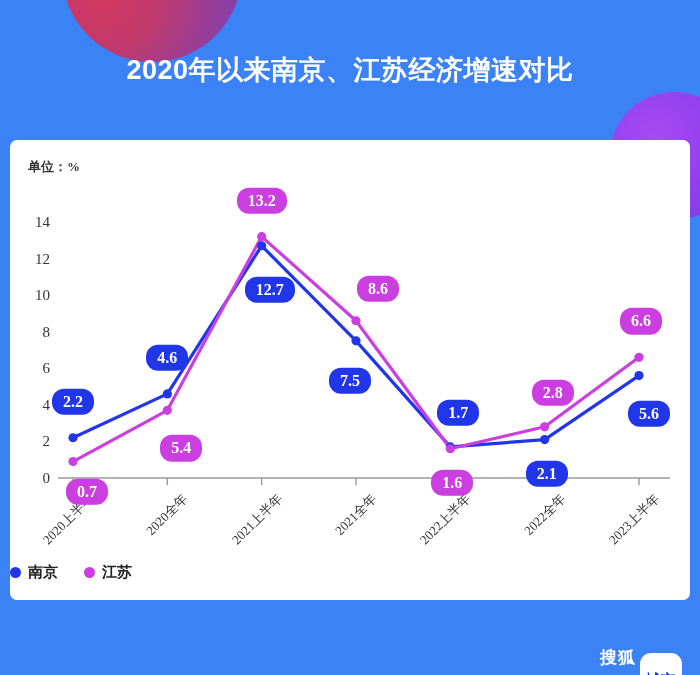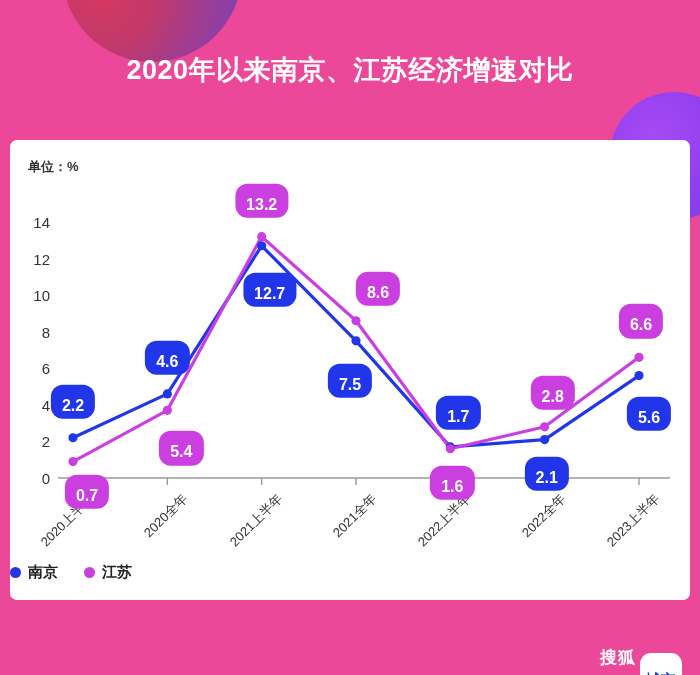"2020年以来南京、江苏经济增速对比" #stage { background: #ec4899 -> #3b82f6 }
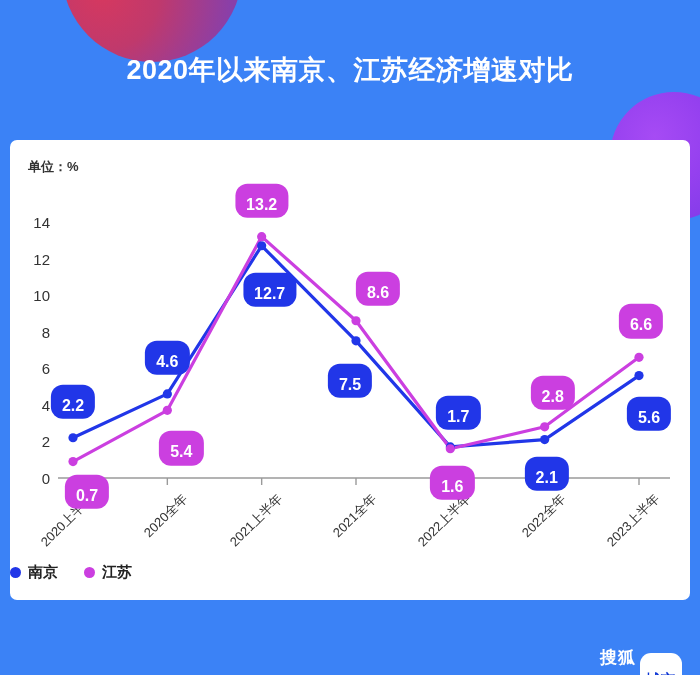"单位：%" .card { font-family: none -> Liberation Serif, serif }
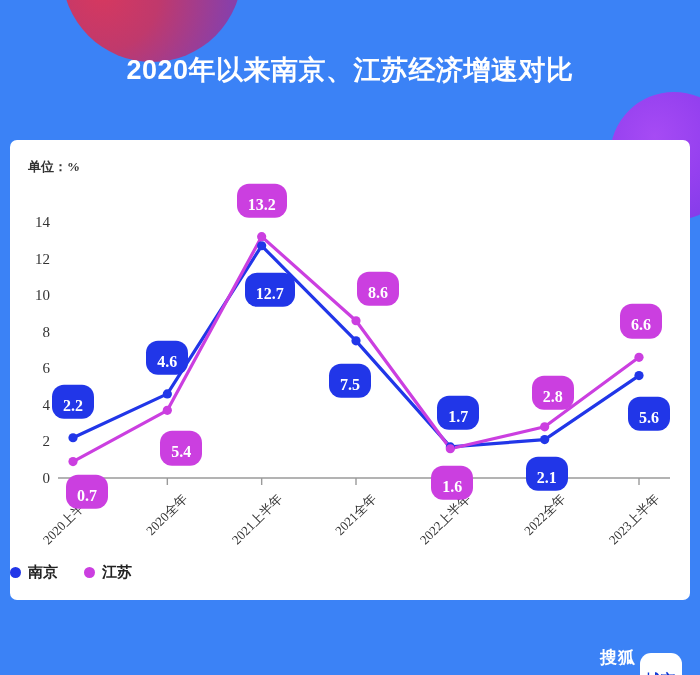"13.2" .dlabel { padding: 12px 11px 4px 11px -> 4px 11px 4px 11px }
